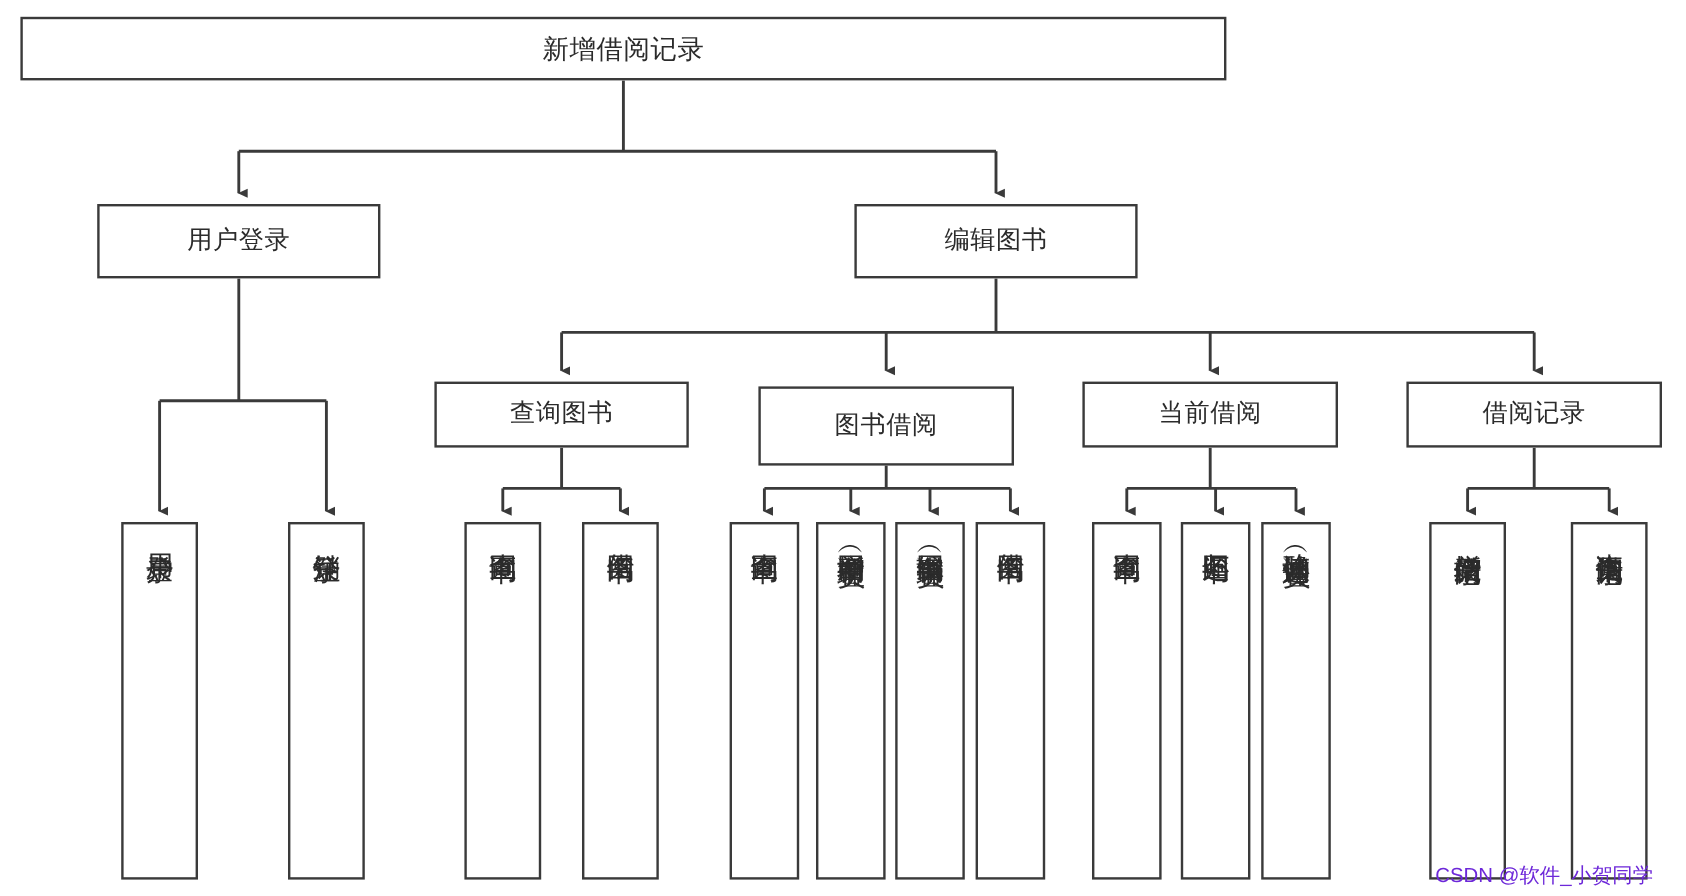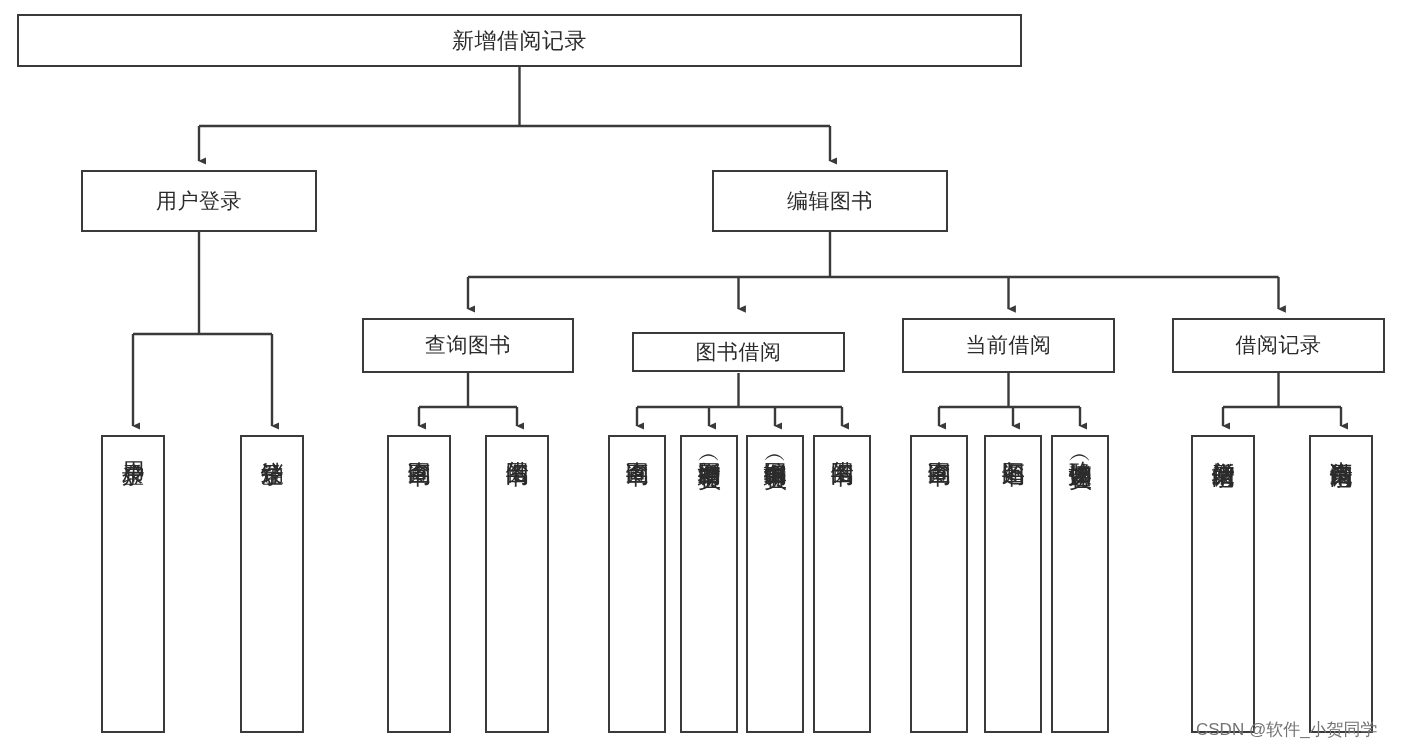"图书借阅" div.node { height: 40px -> 66px; top: 332px -> 322px }
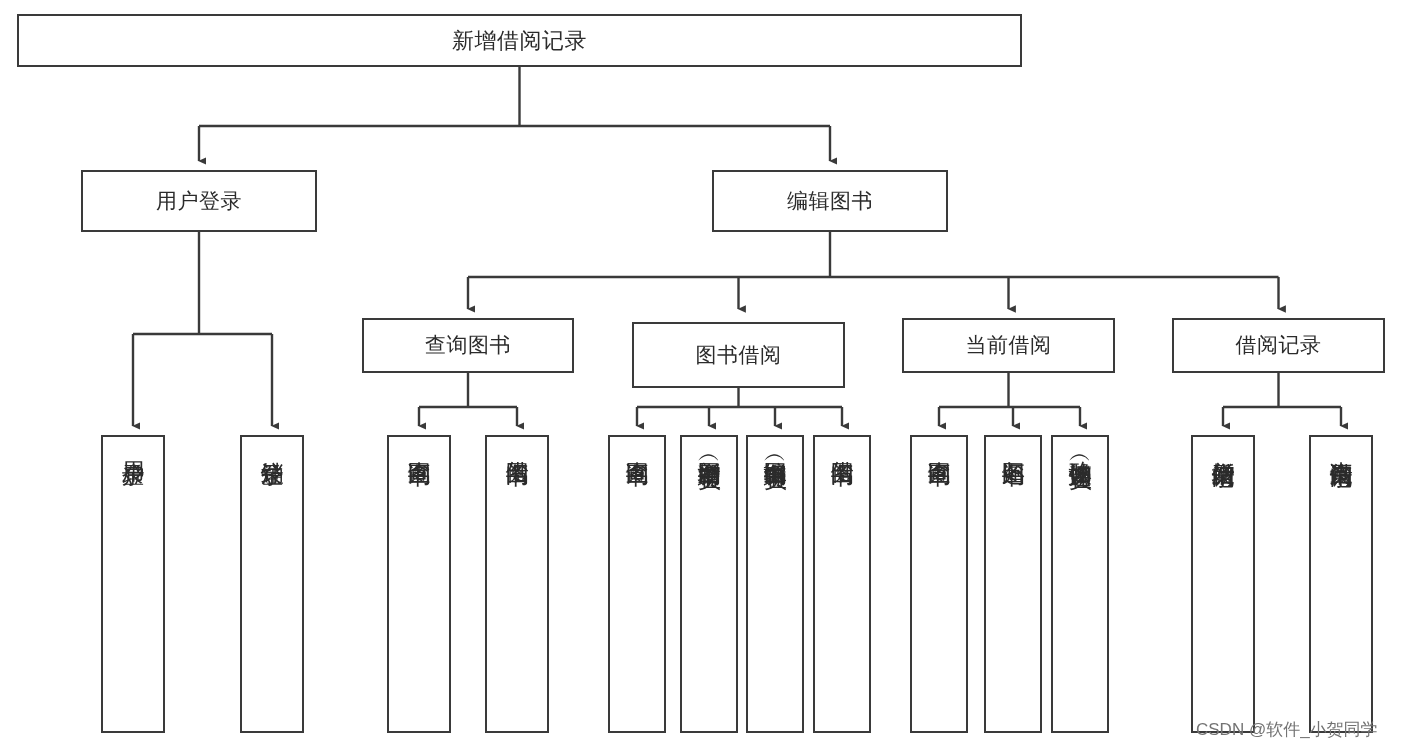"CSDN @软件_小贺同学" .watermark { color: #737373 -> #6d28d9 }
